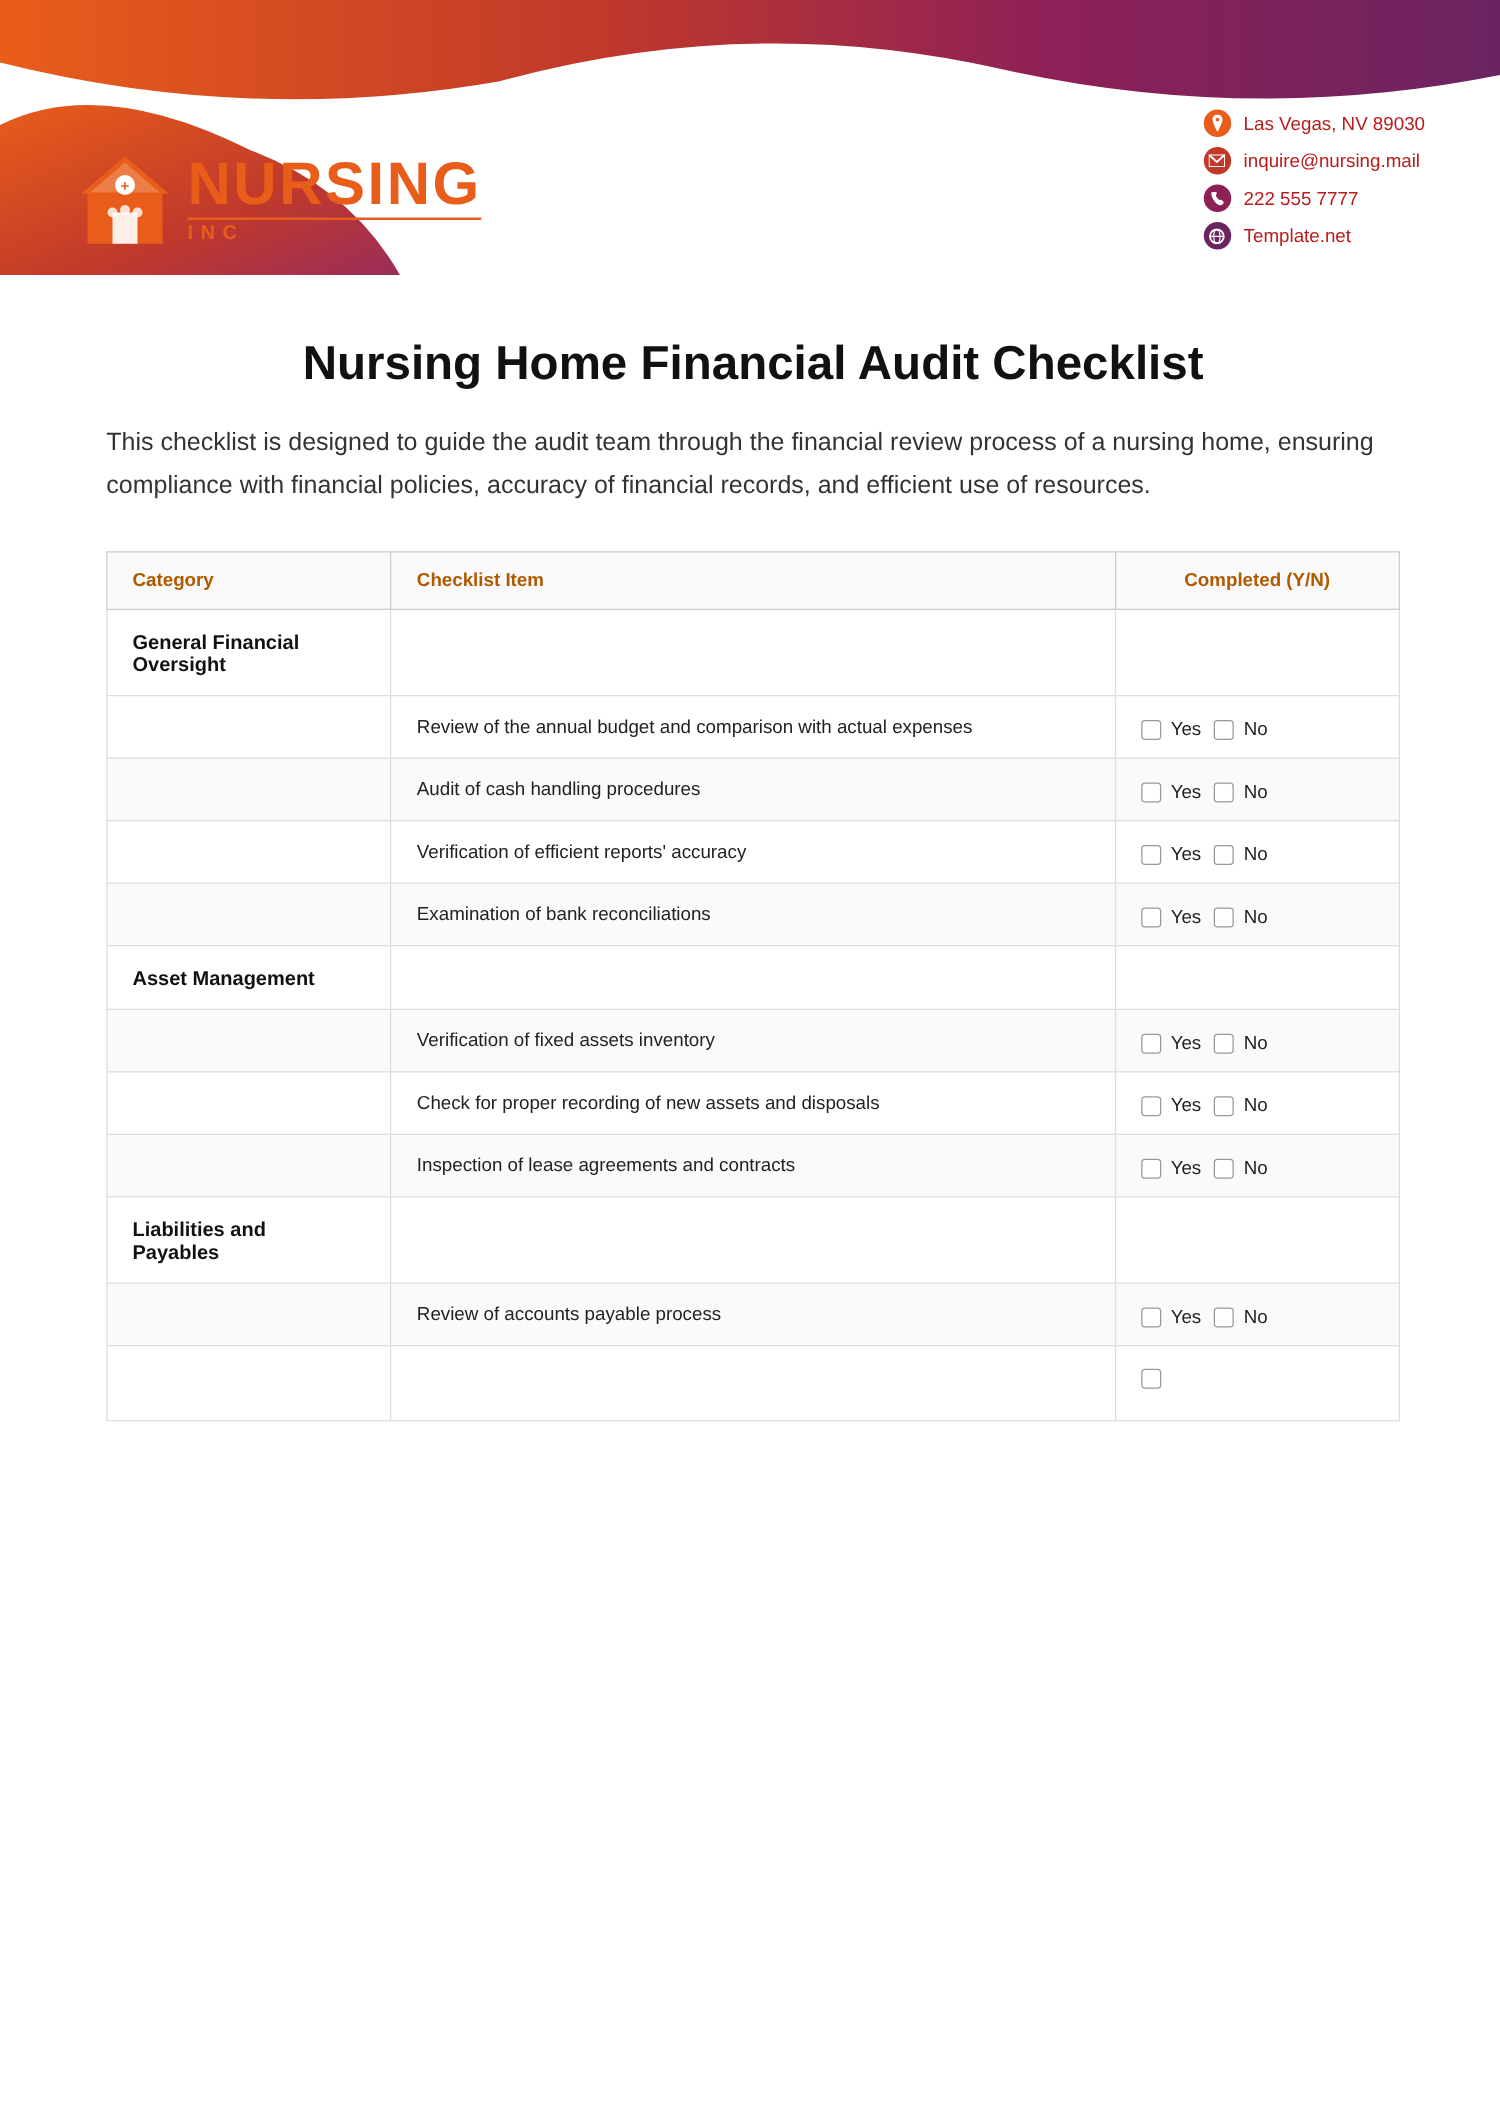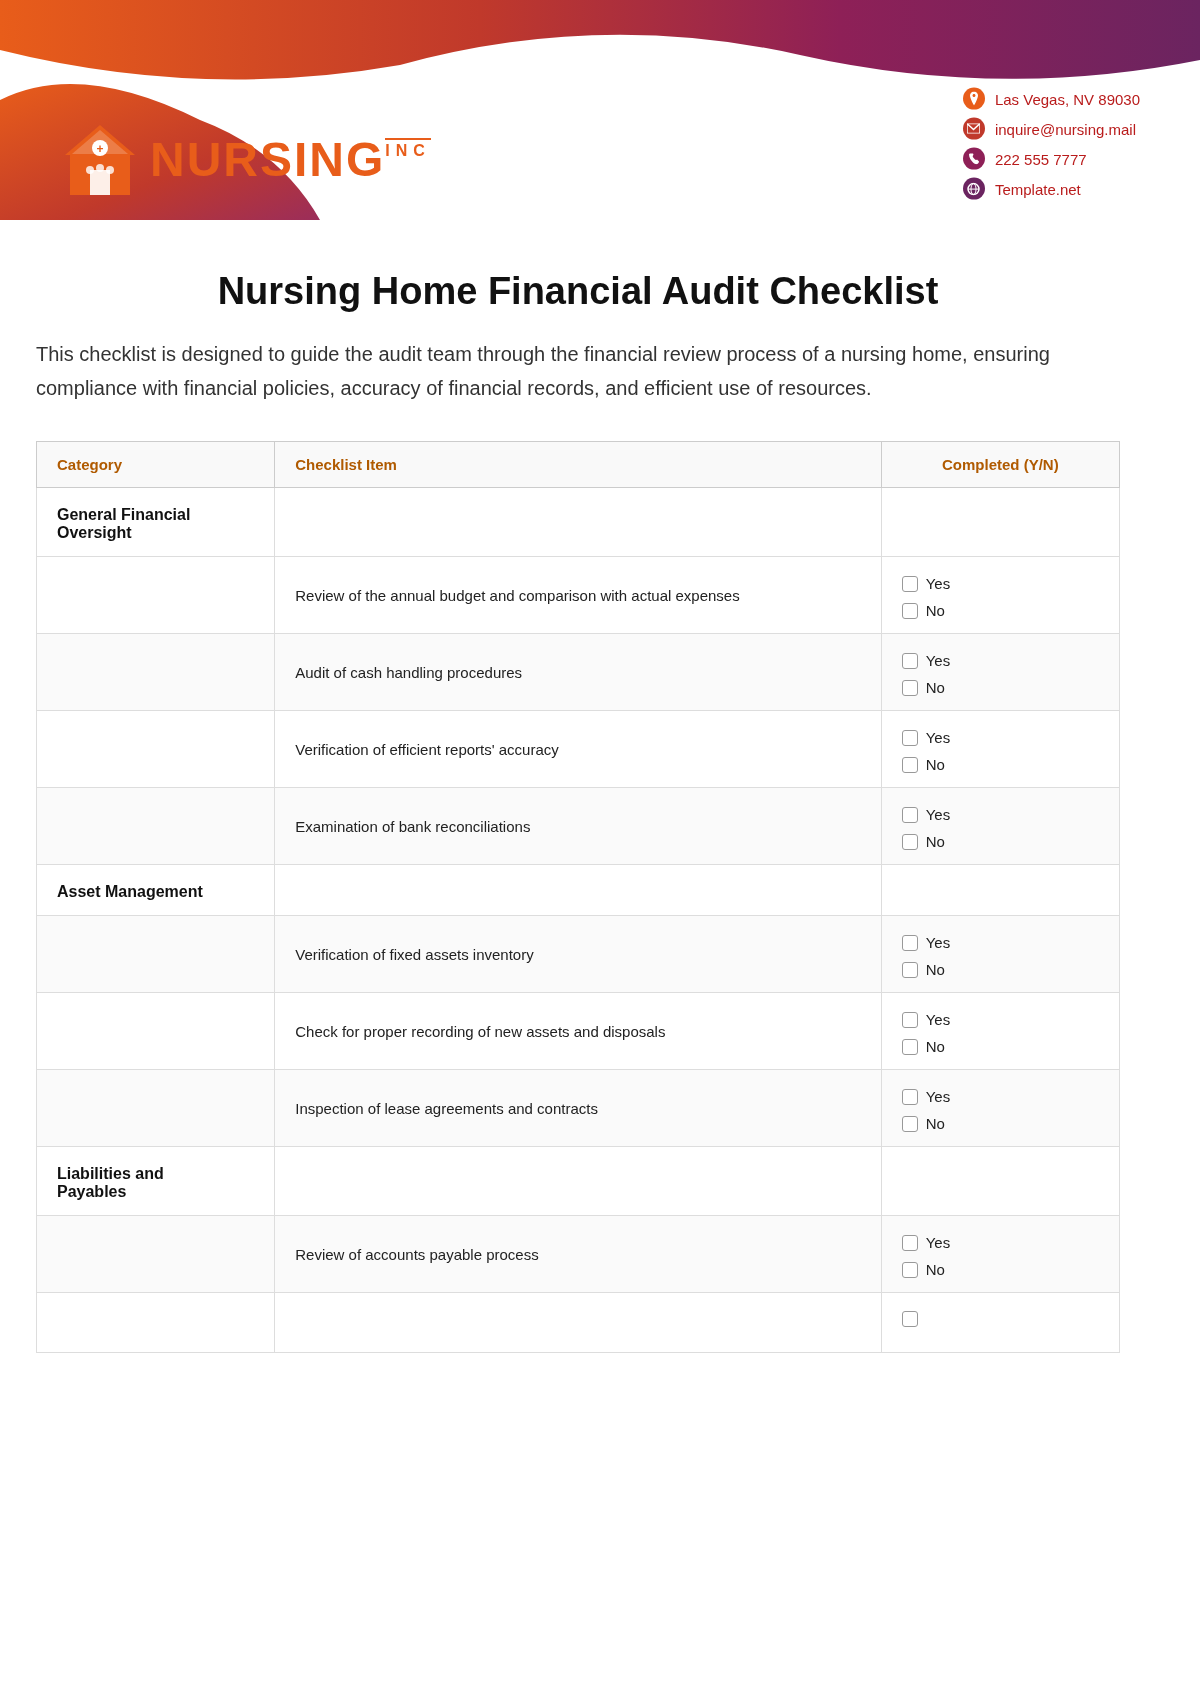"NURSING" .logo-text { flex-direction: none -> column }
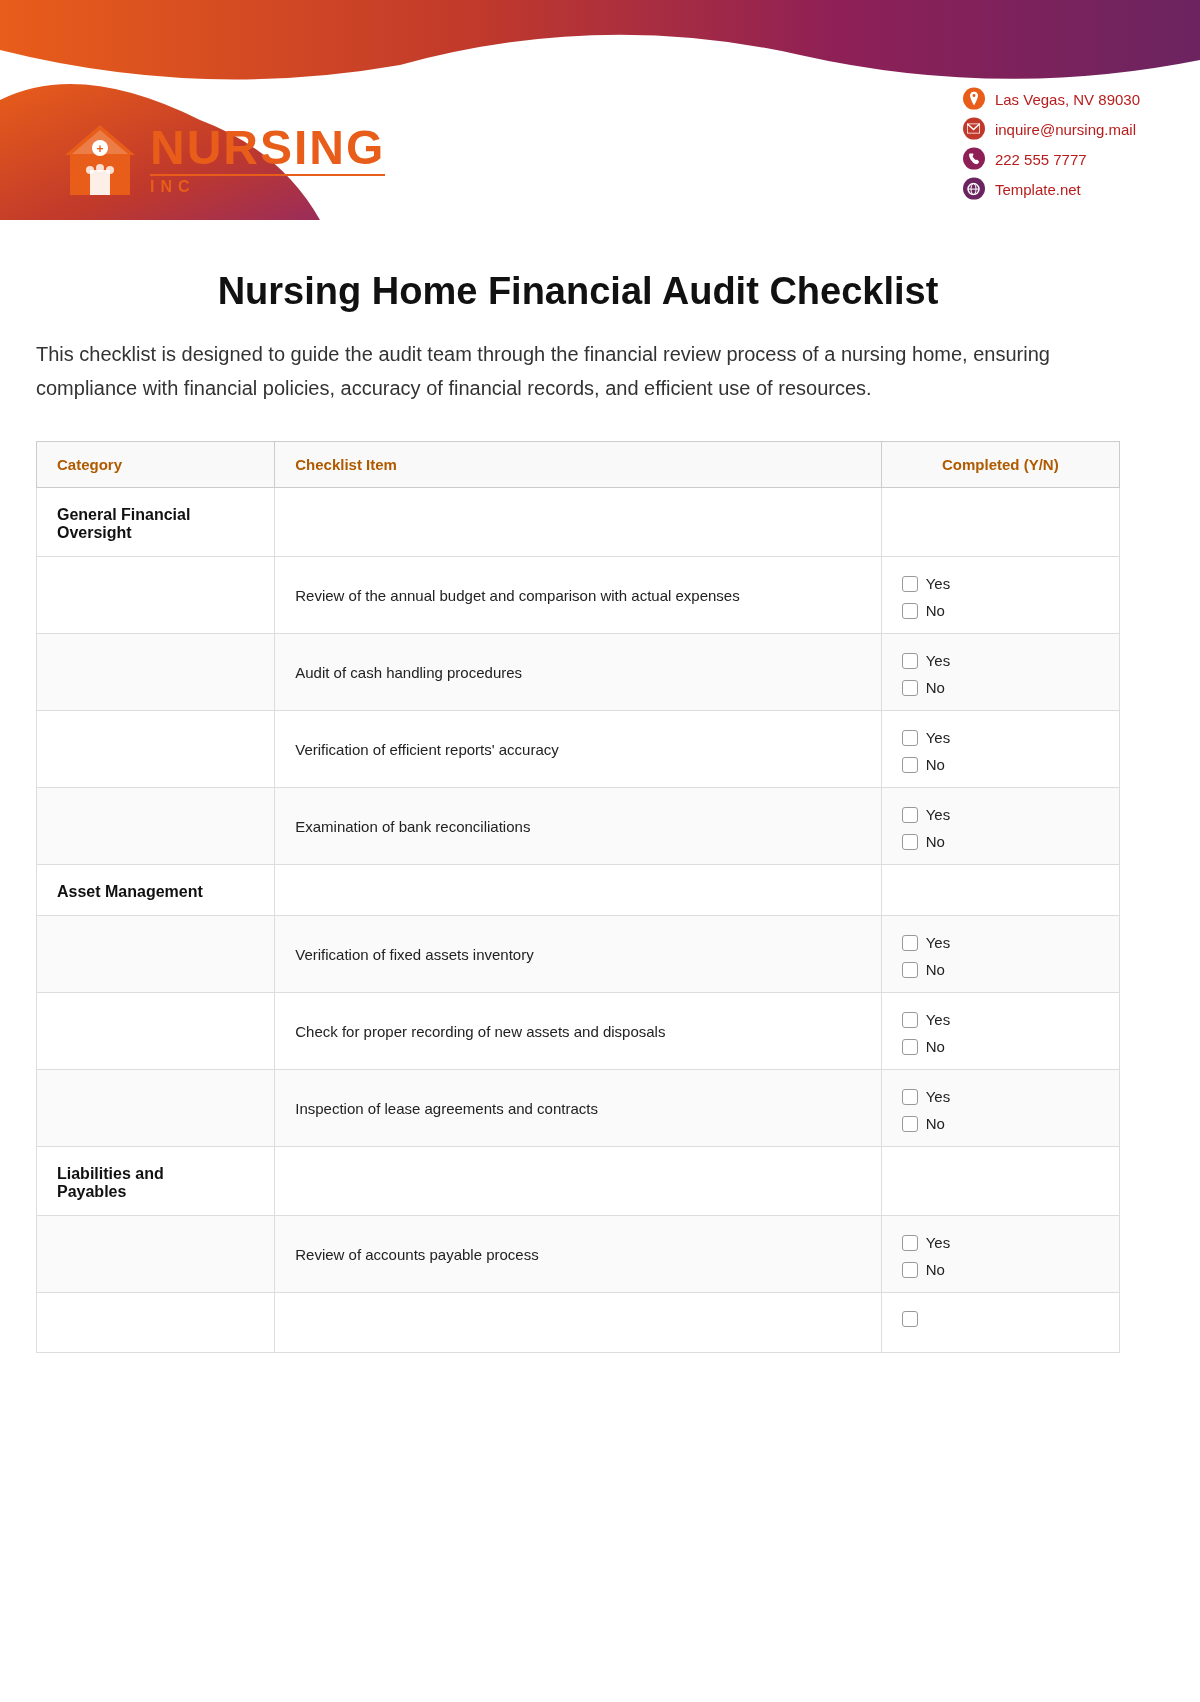"Nursing Home Financial Audit Checklist" .main-content { padding: 50px 80px 60px 36px -> 50px 80px 60px 85px }
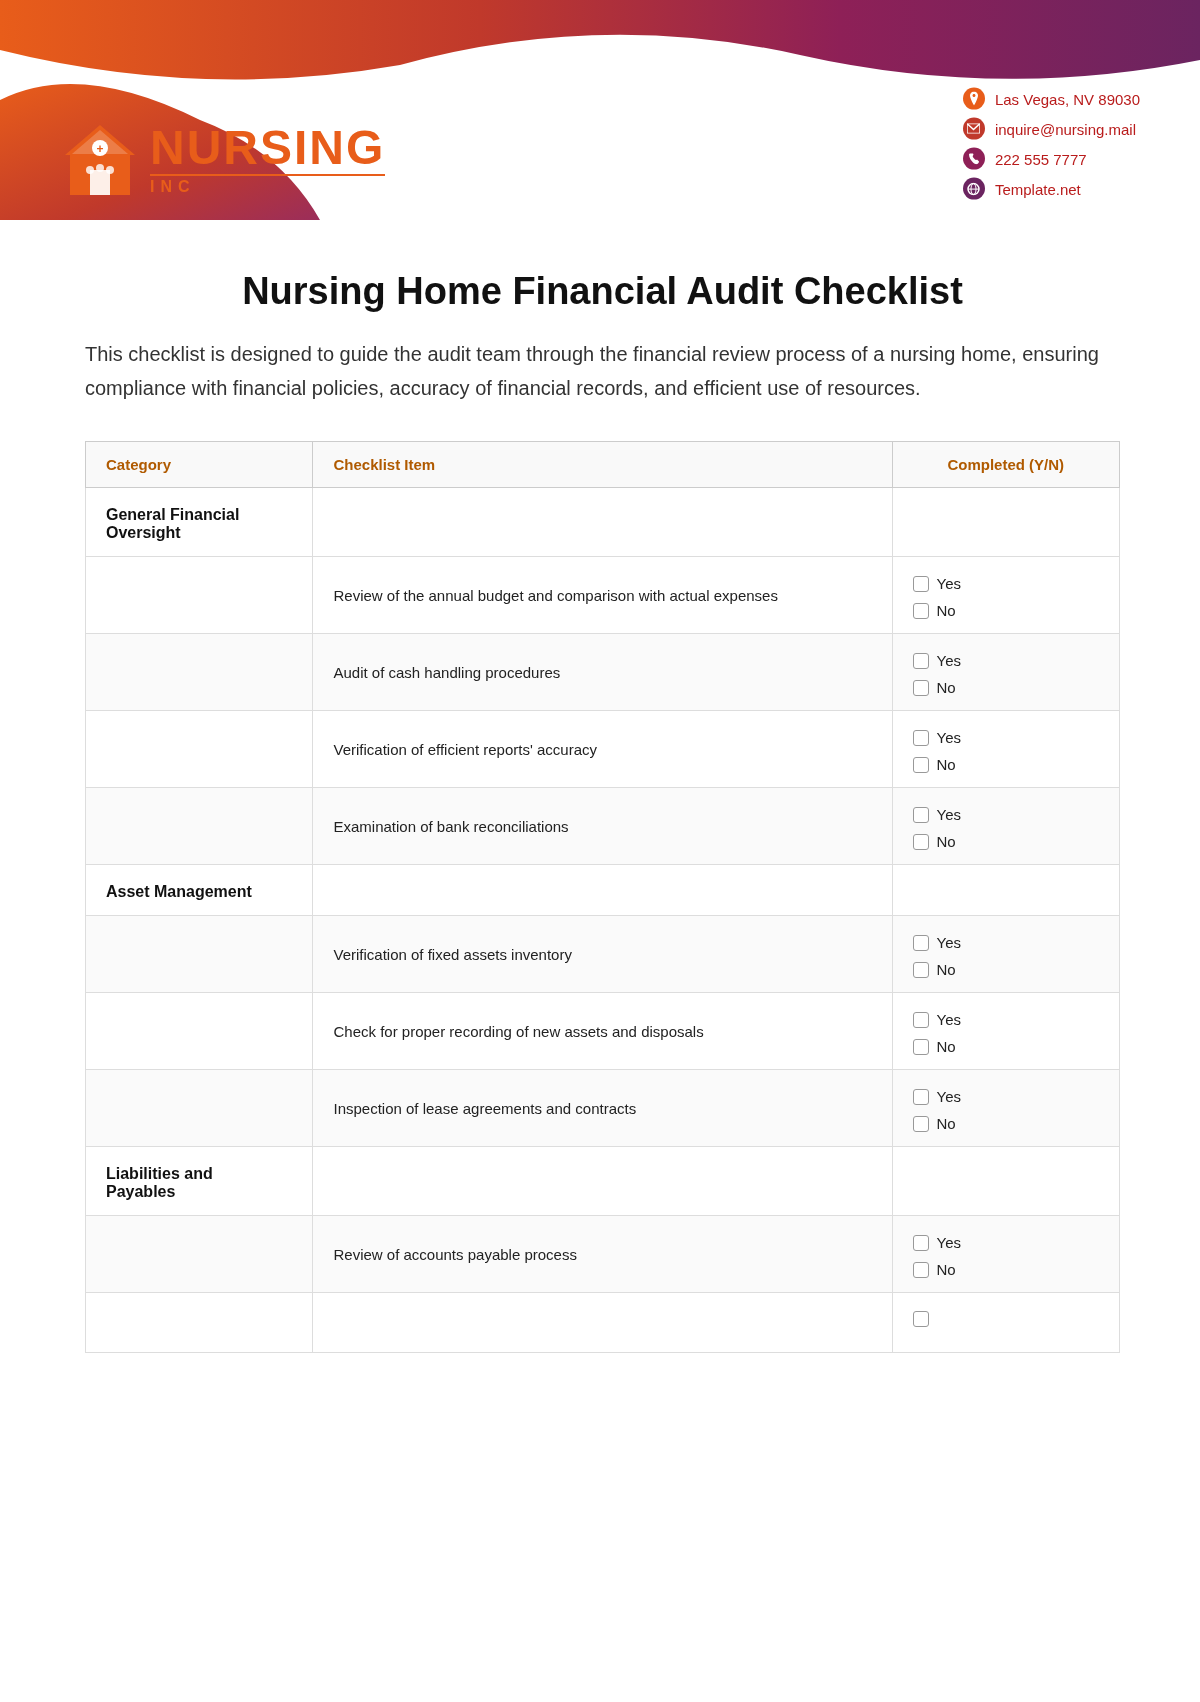"Yes" .yn-options { flex-direction: column -> none }
